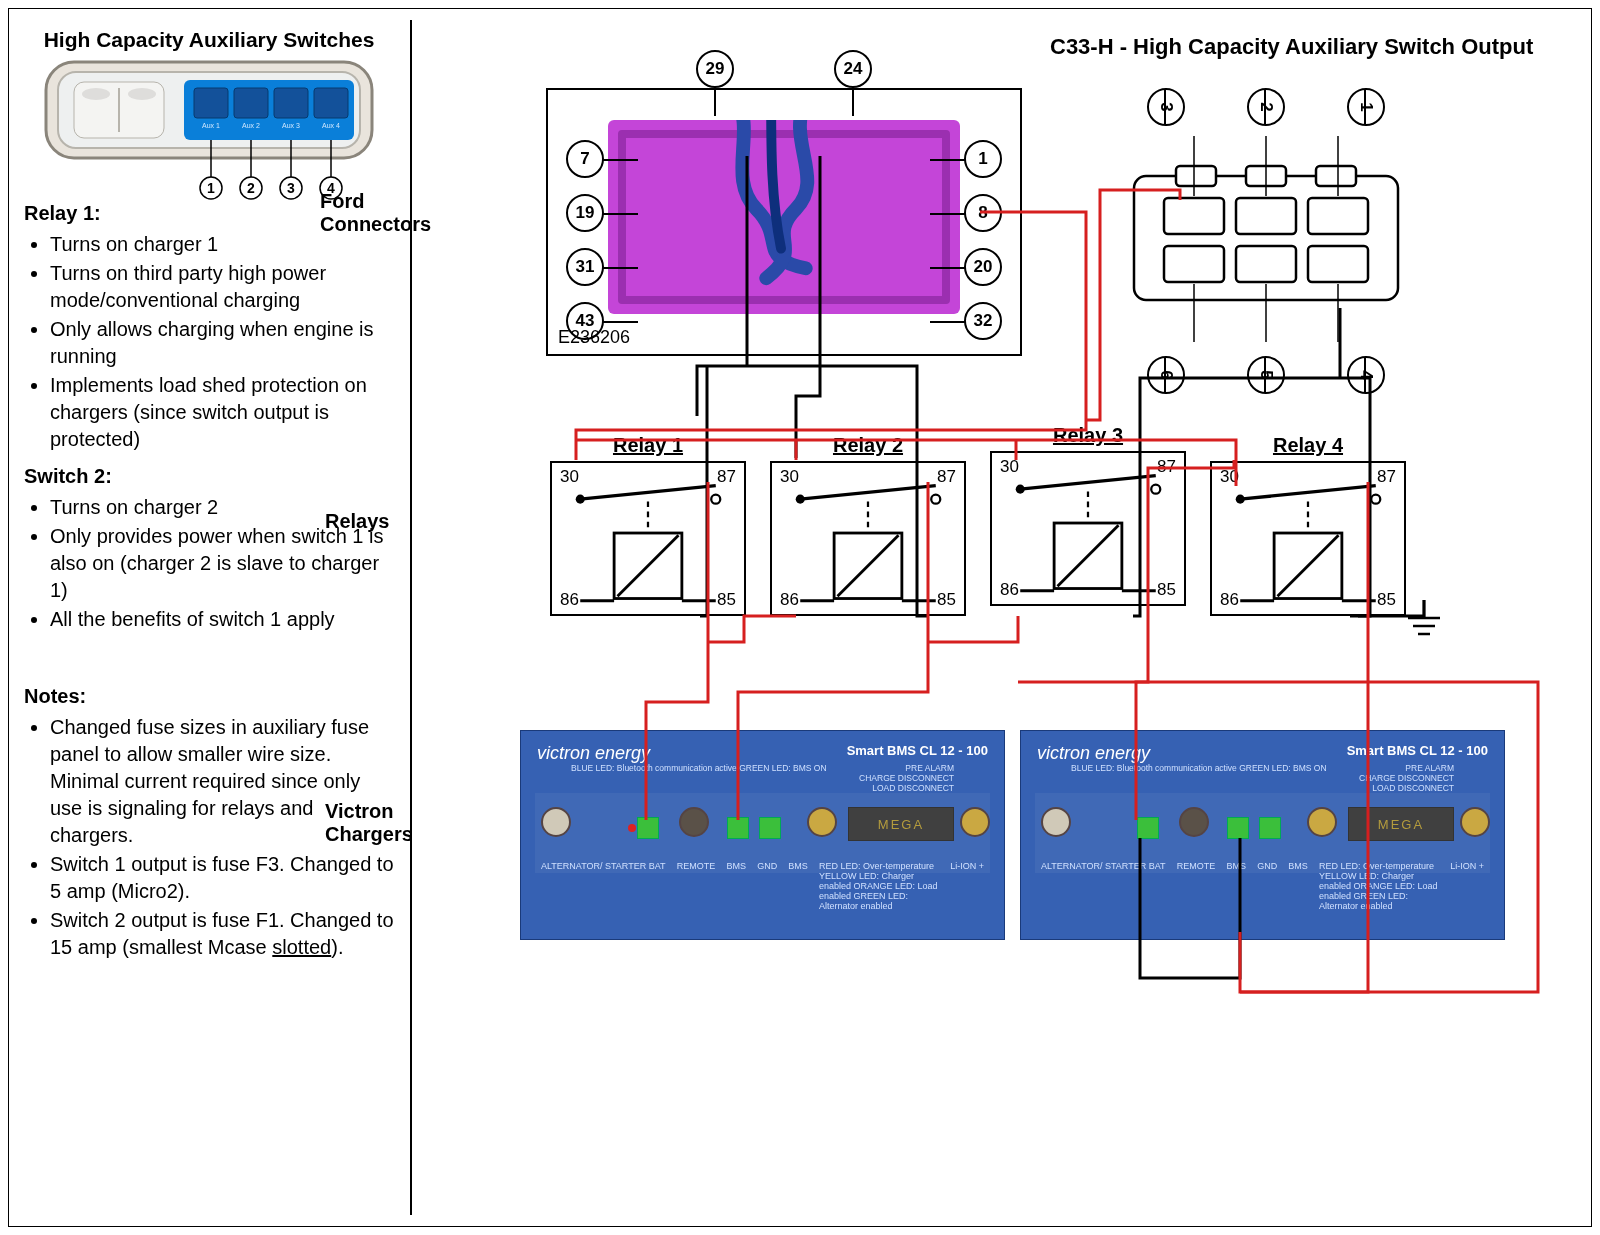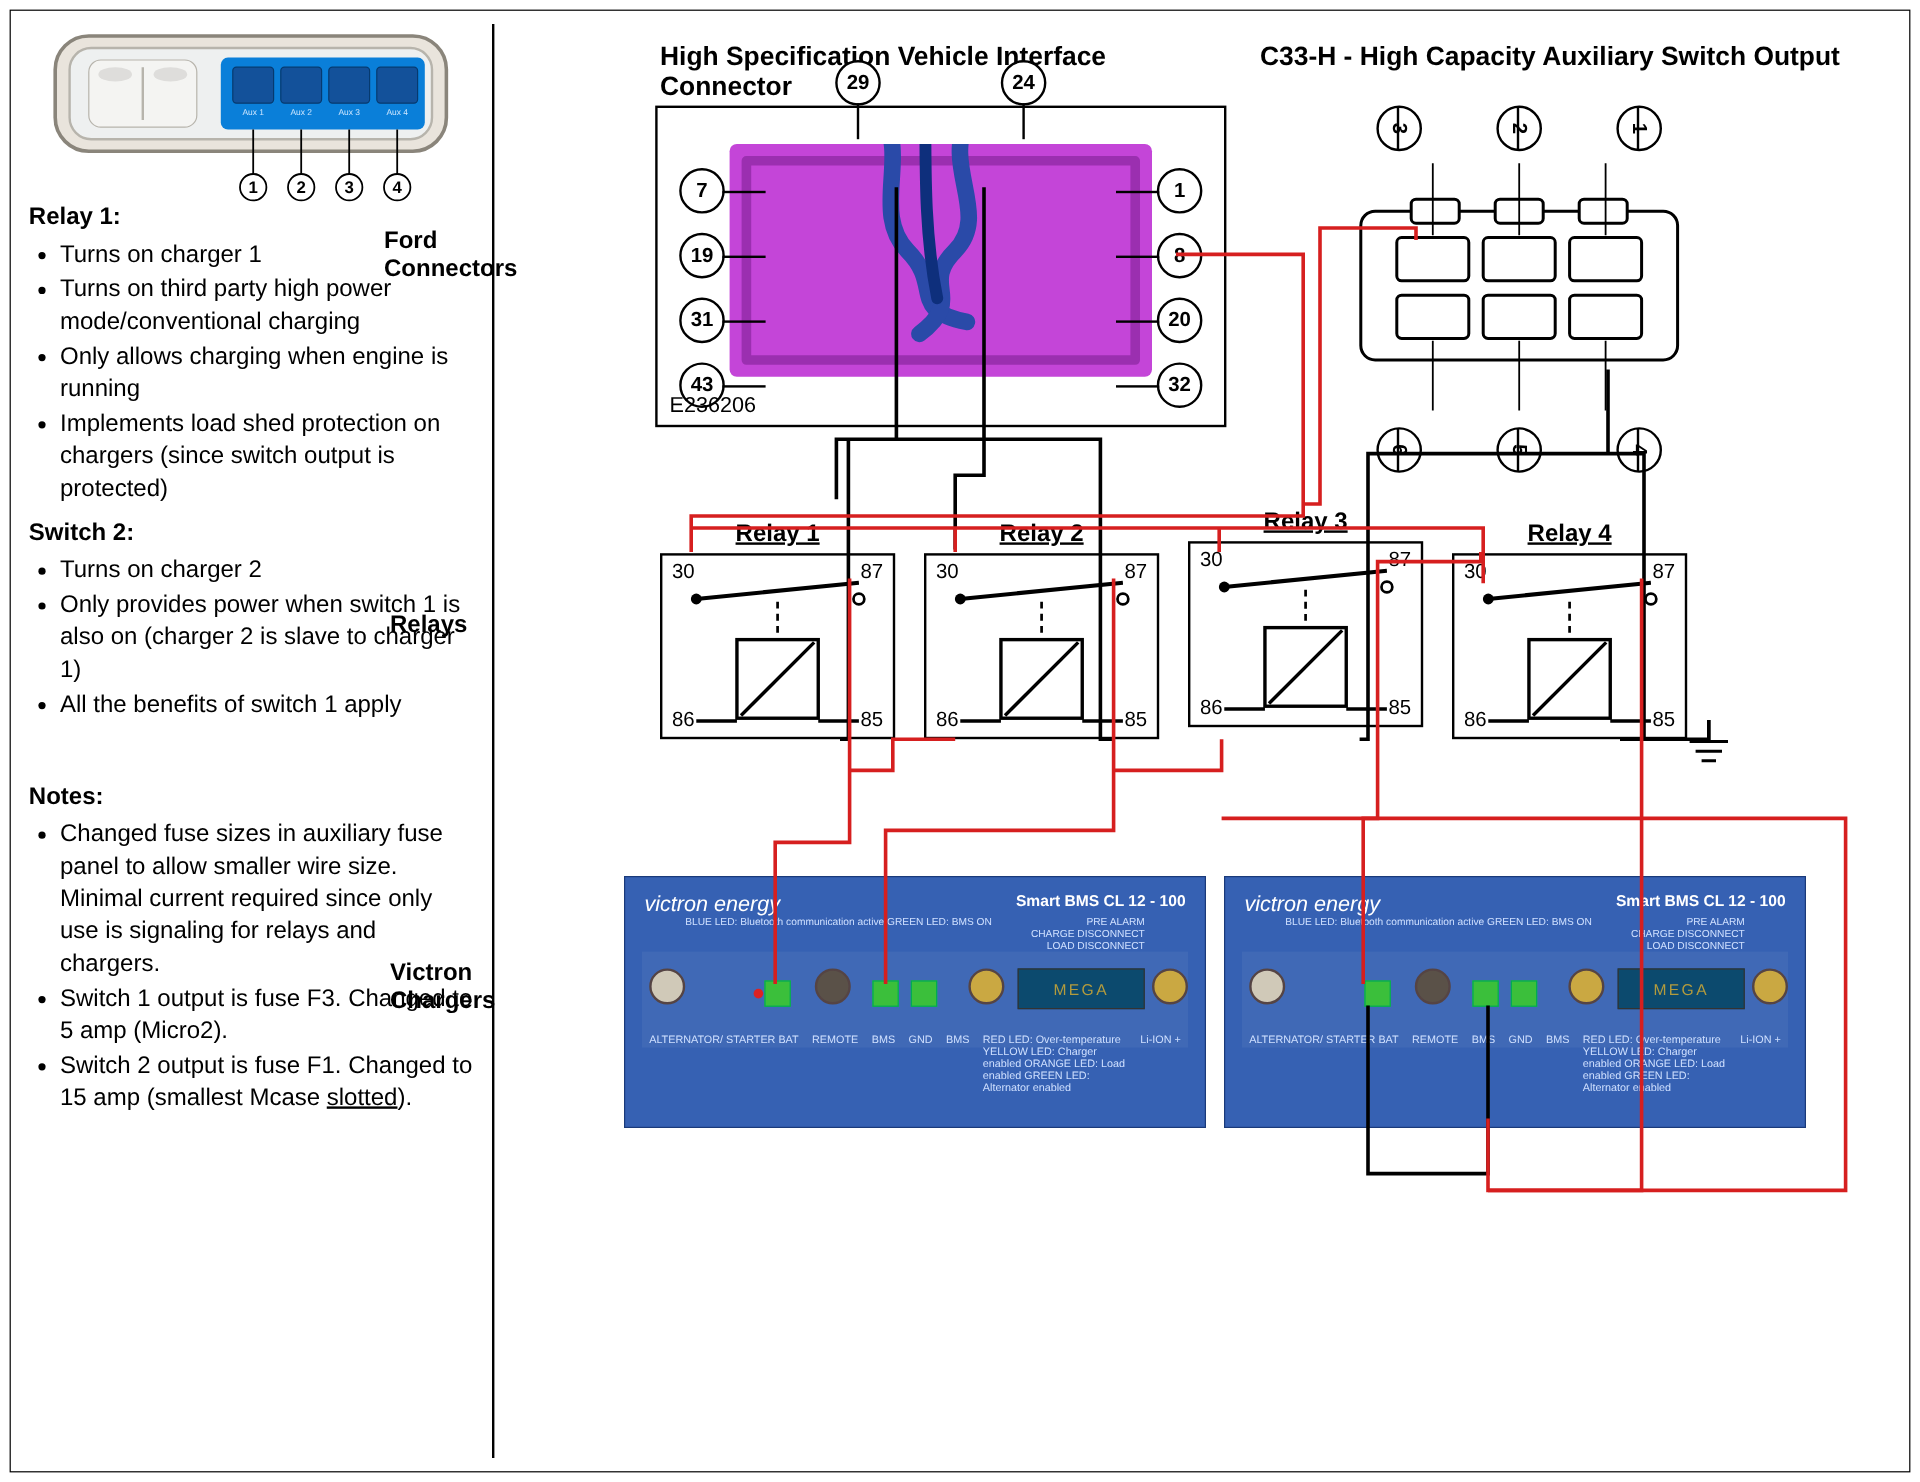"High Capacity Auxiliary Switches" div.left-title { html: none -> <div>High Capacity Auxiliary Switches</div> }
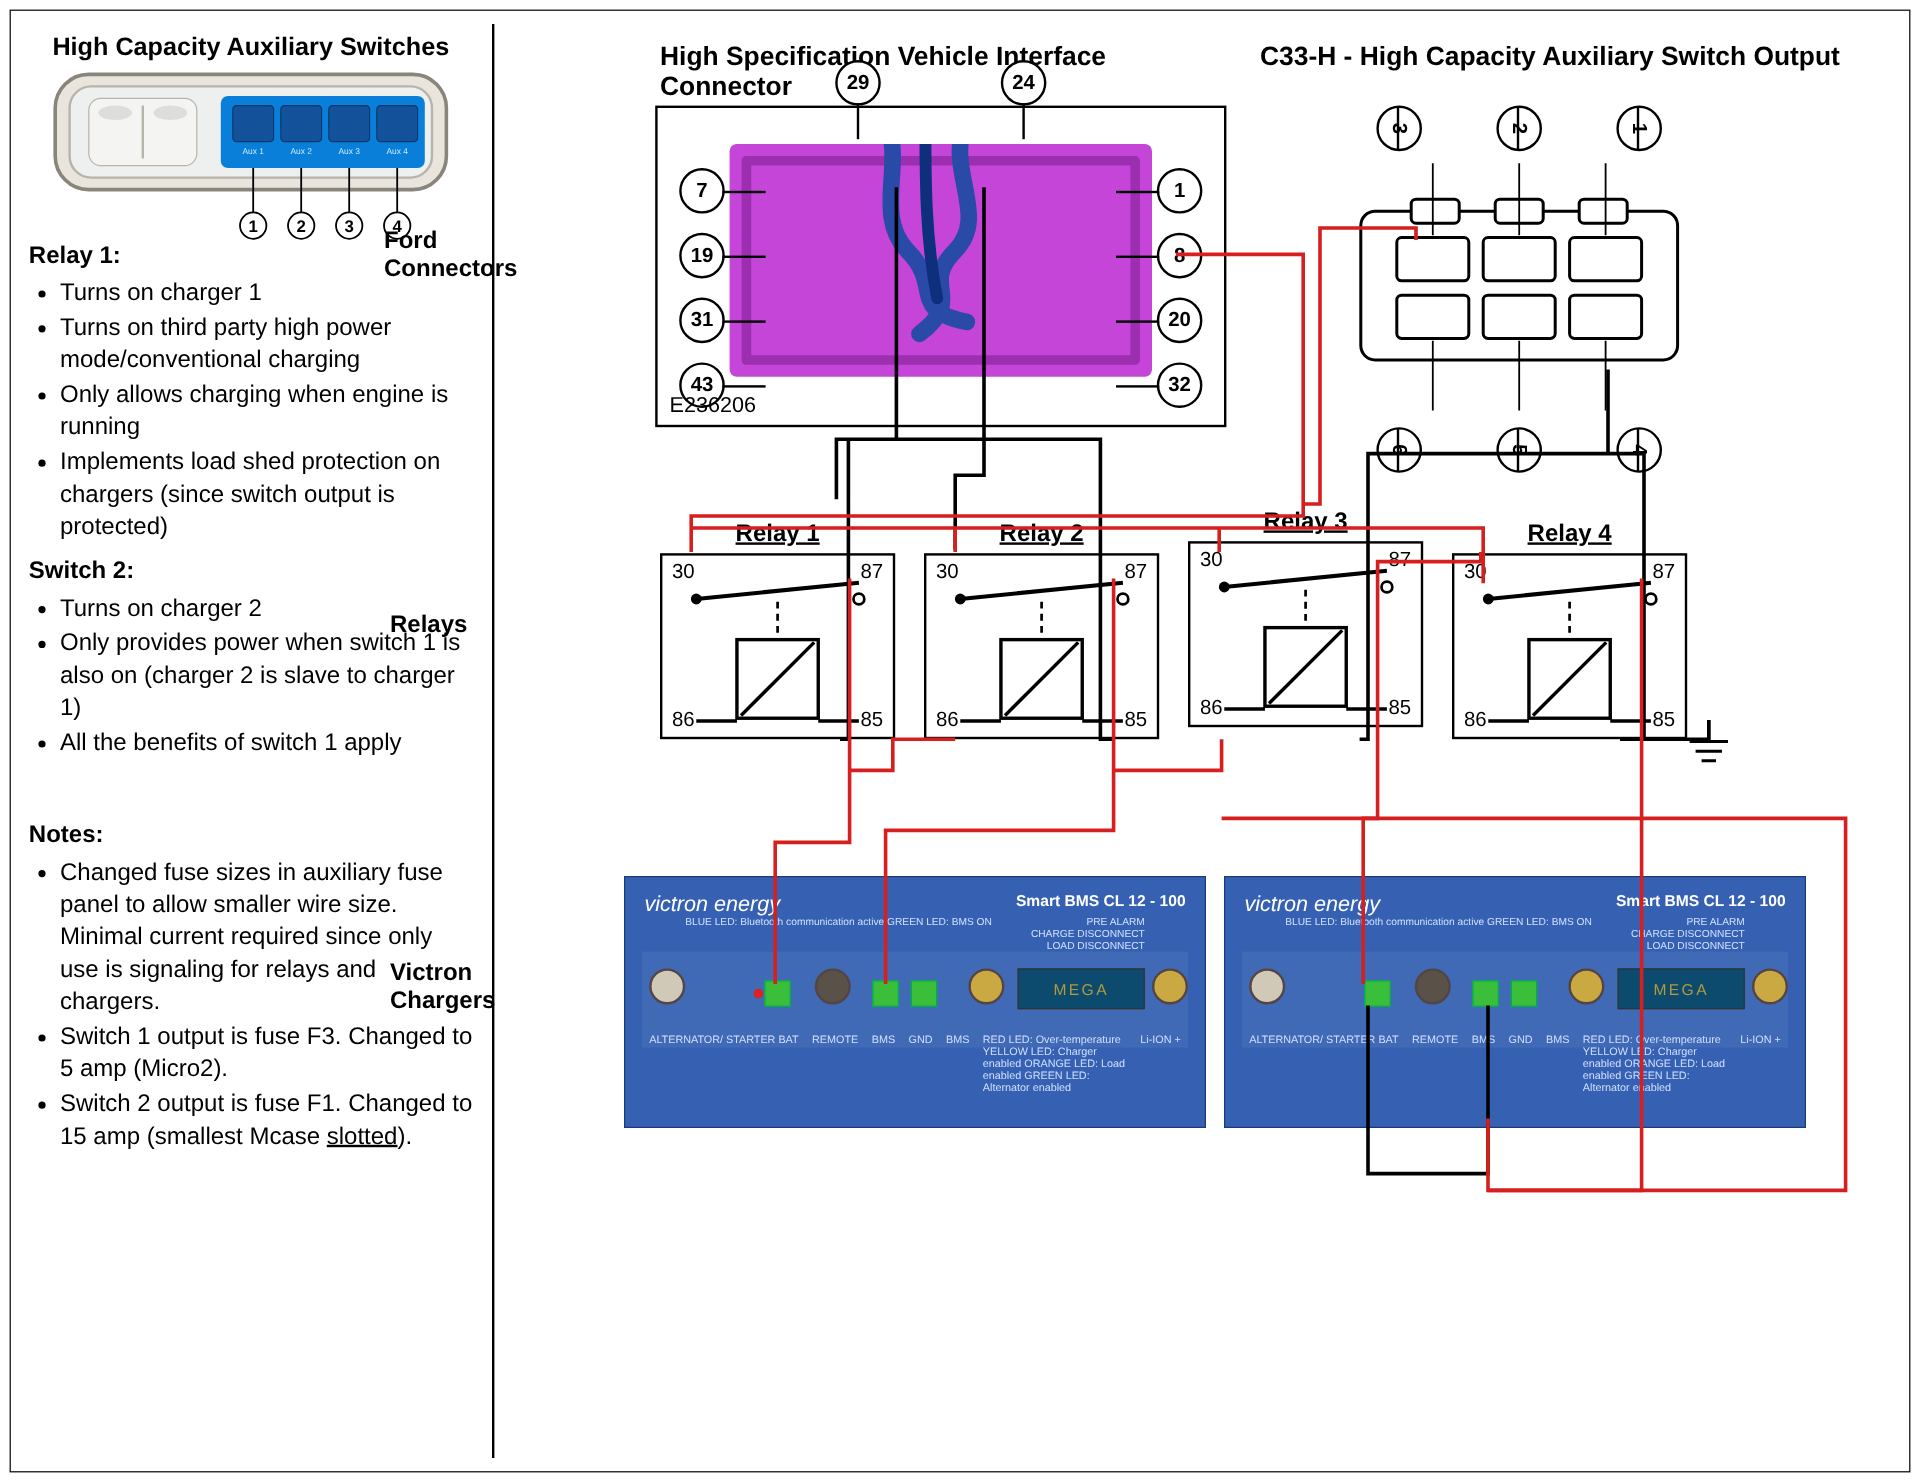"High Specification Vehicle Interface" div.sec-title-hsvic { html: <div>High Specification Vehicle Interface Connector</div> -> none }
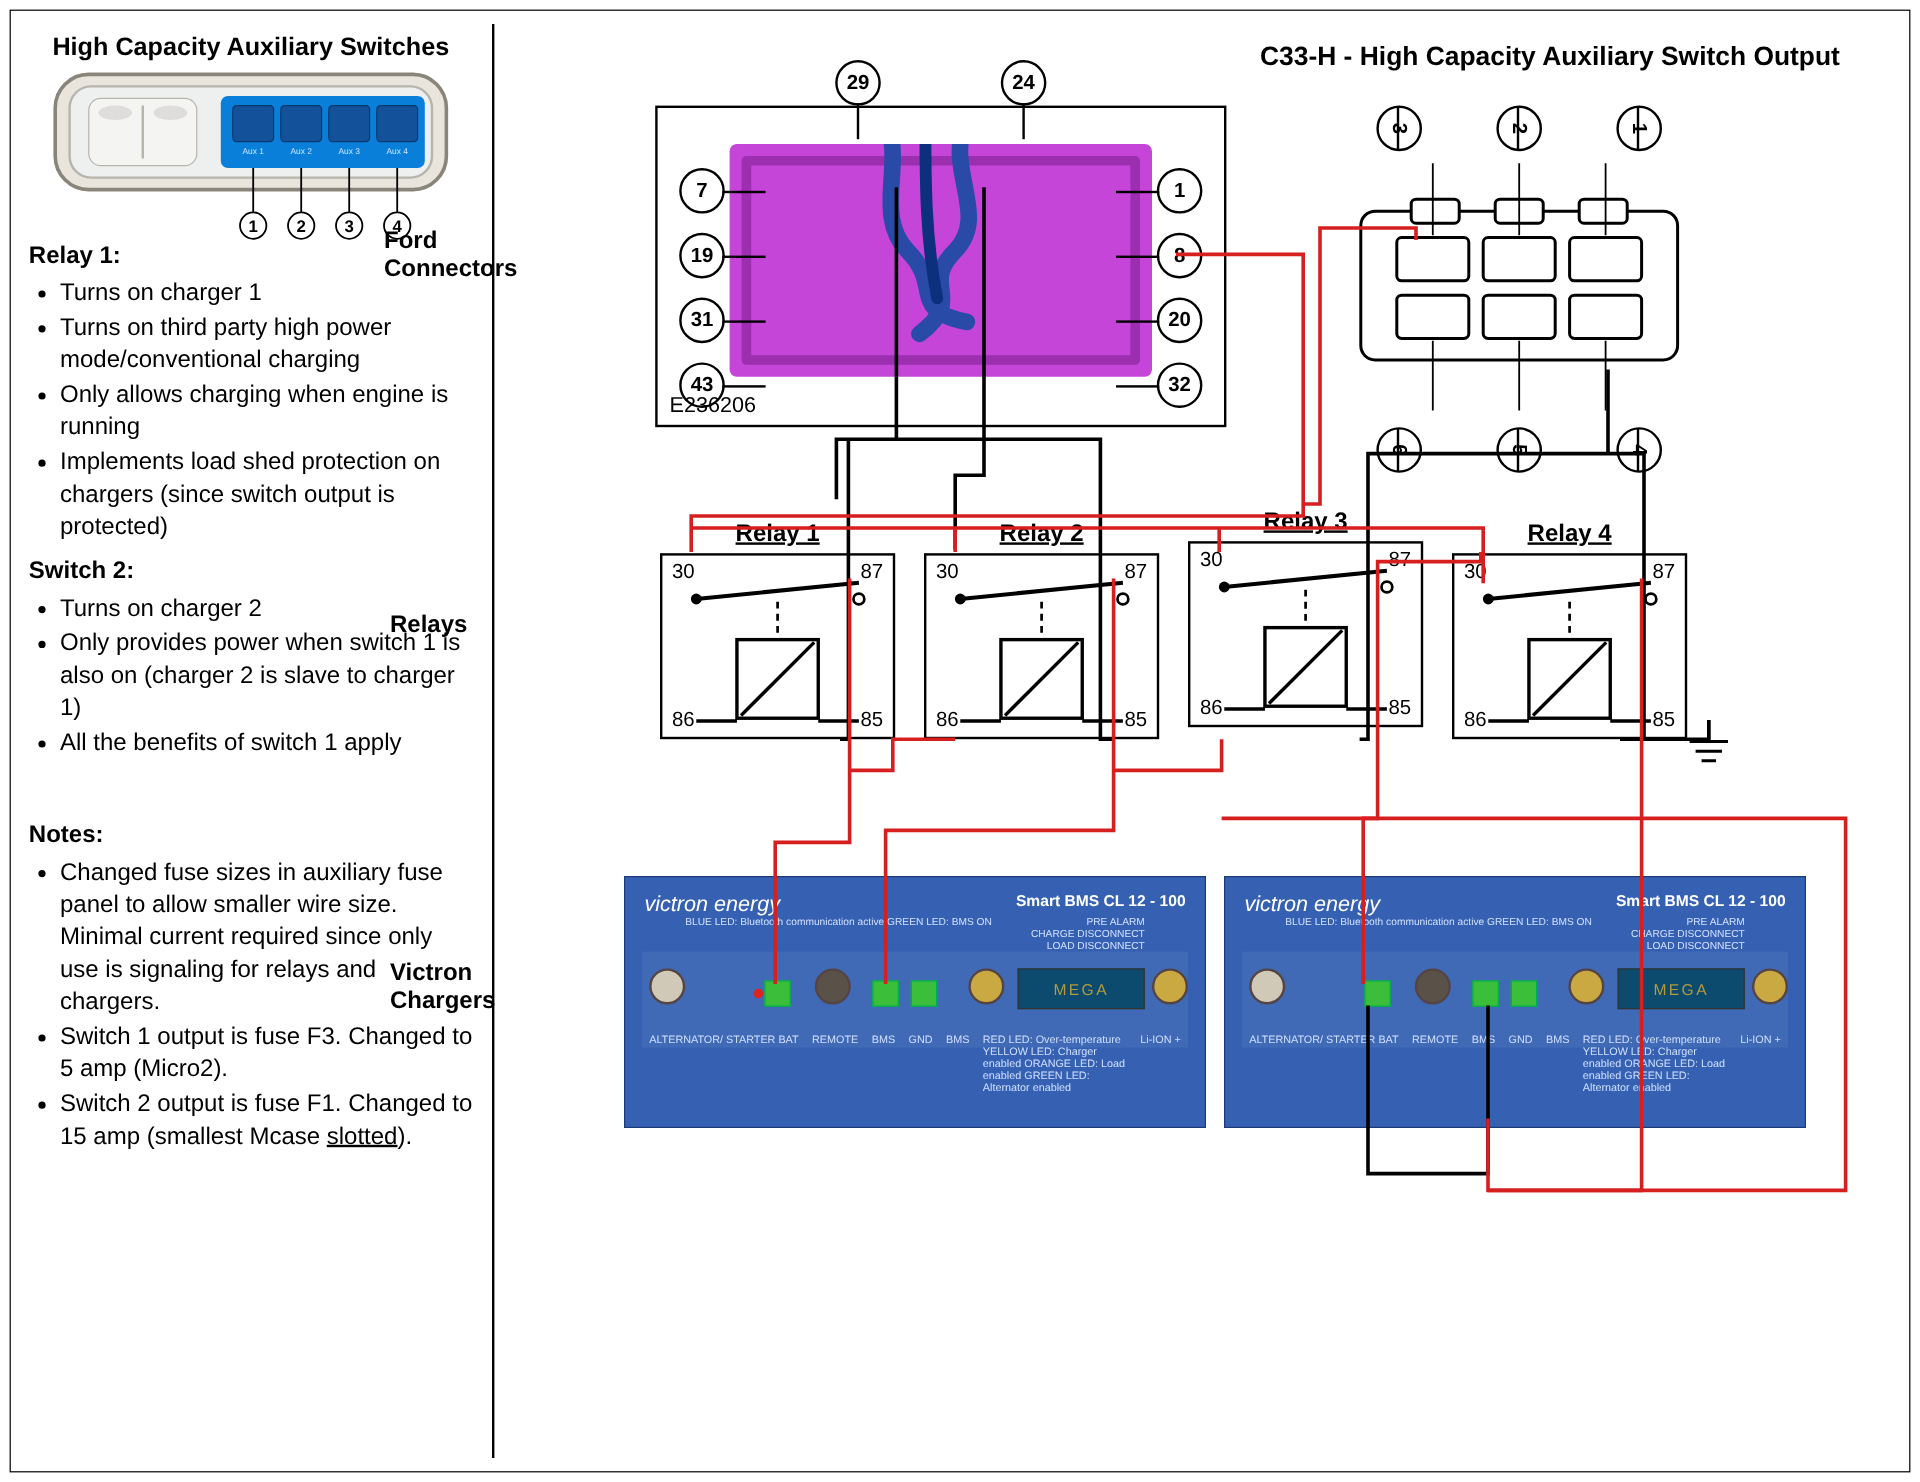"MEGA" .charger .mega { background: #0c4a6e -> #404040 }
